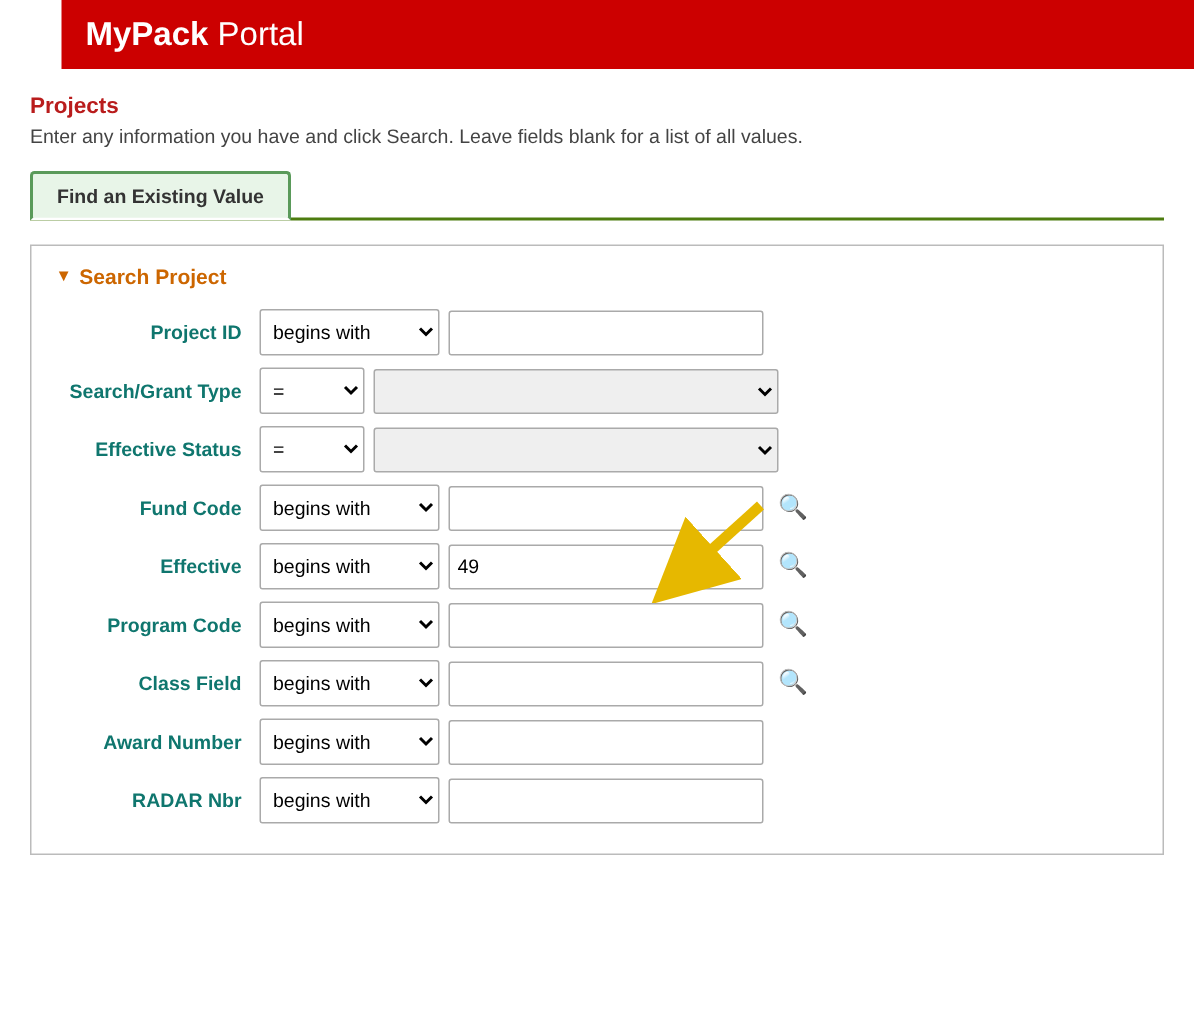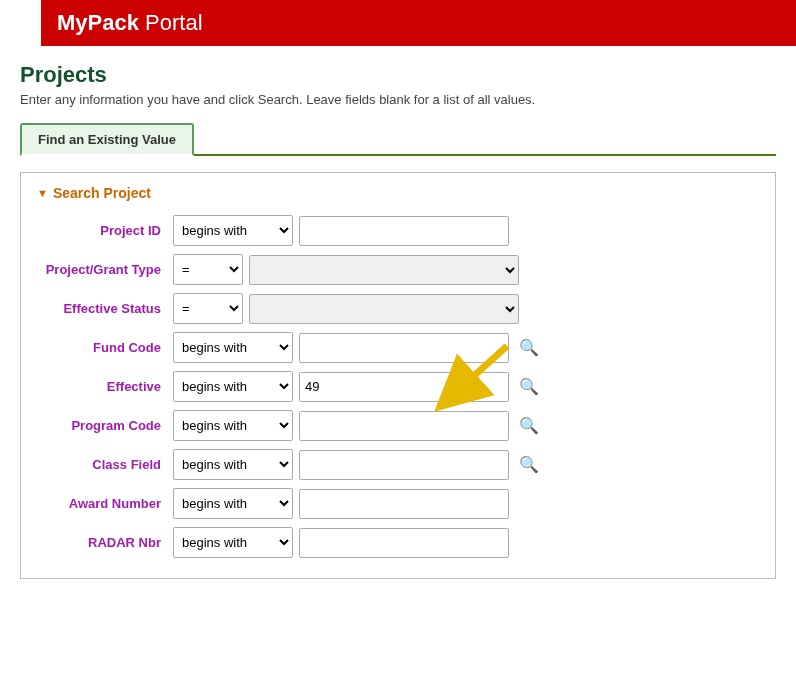"Projects" .page-heading { color: #14532d -> #b91c1c; font-size: 22px -> 15px }
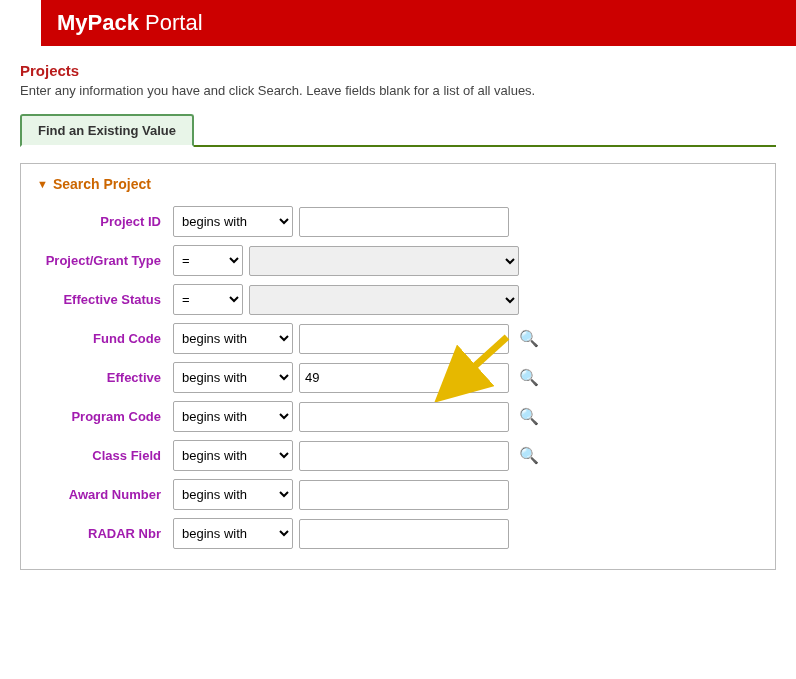"Project ID" .form-label { color: #a21caf -> #0f766e }
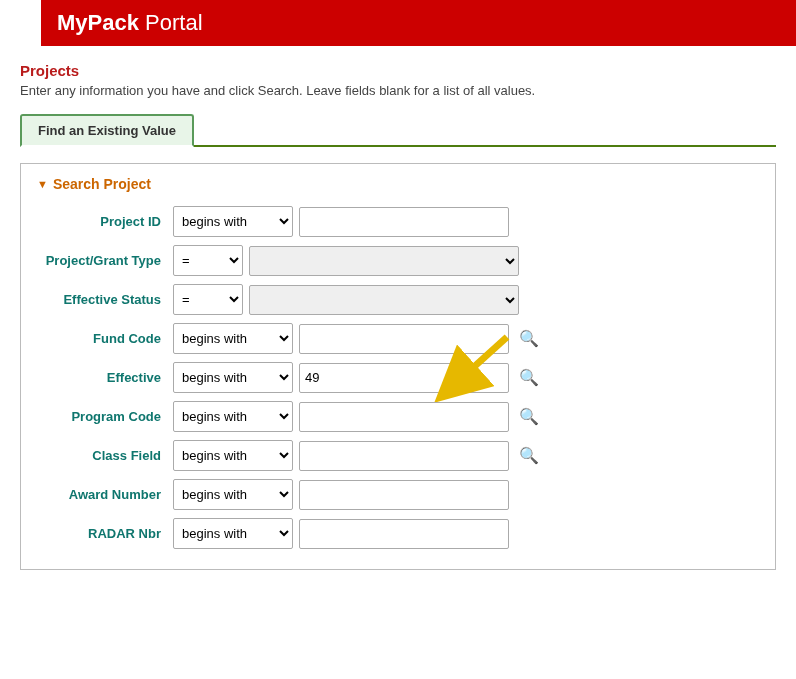"Project/Grant Type" span.form-label { text: Project/Grant -> Search/Grant }
